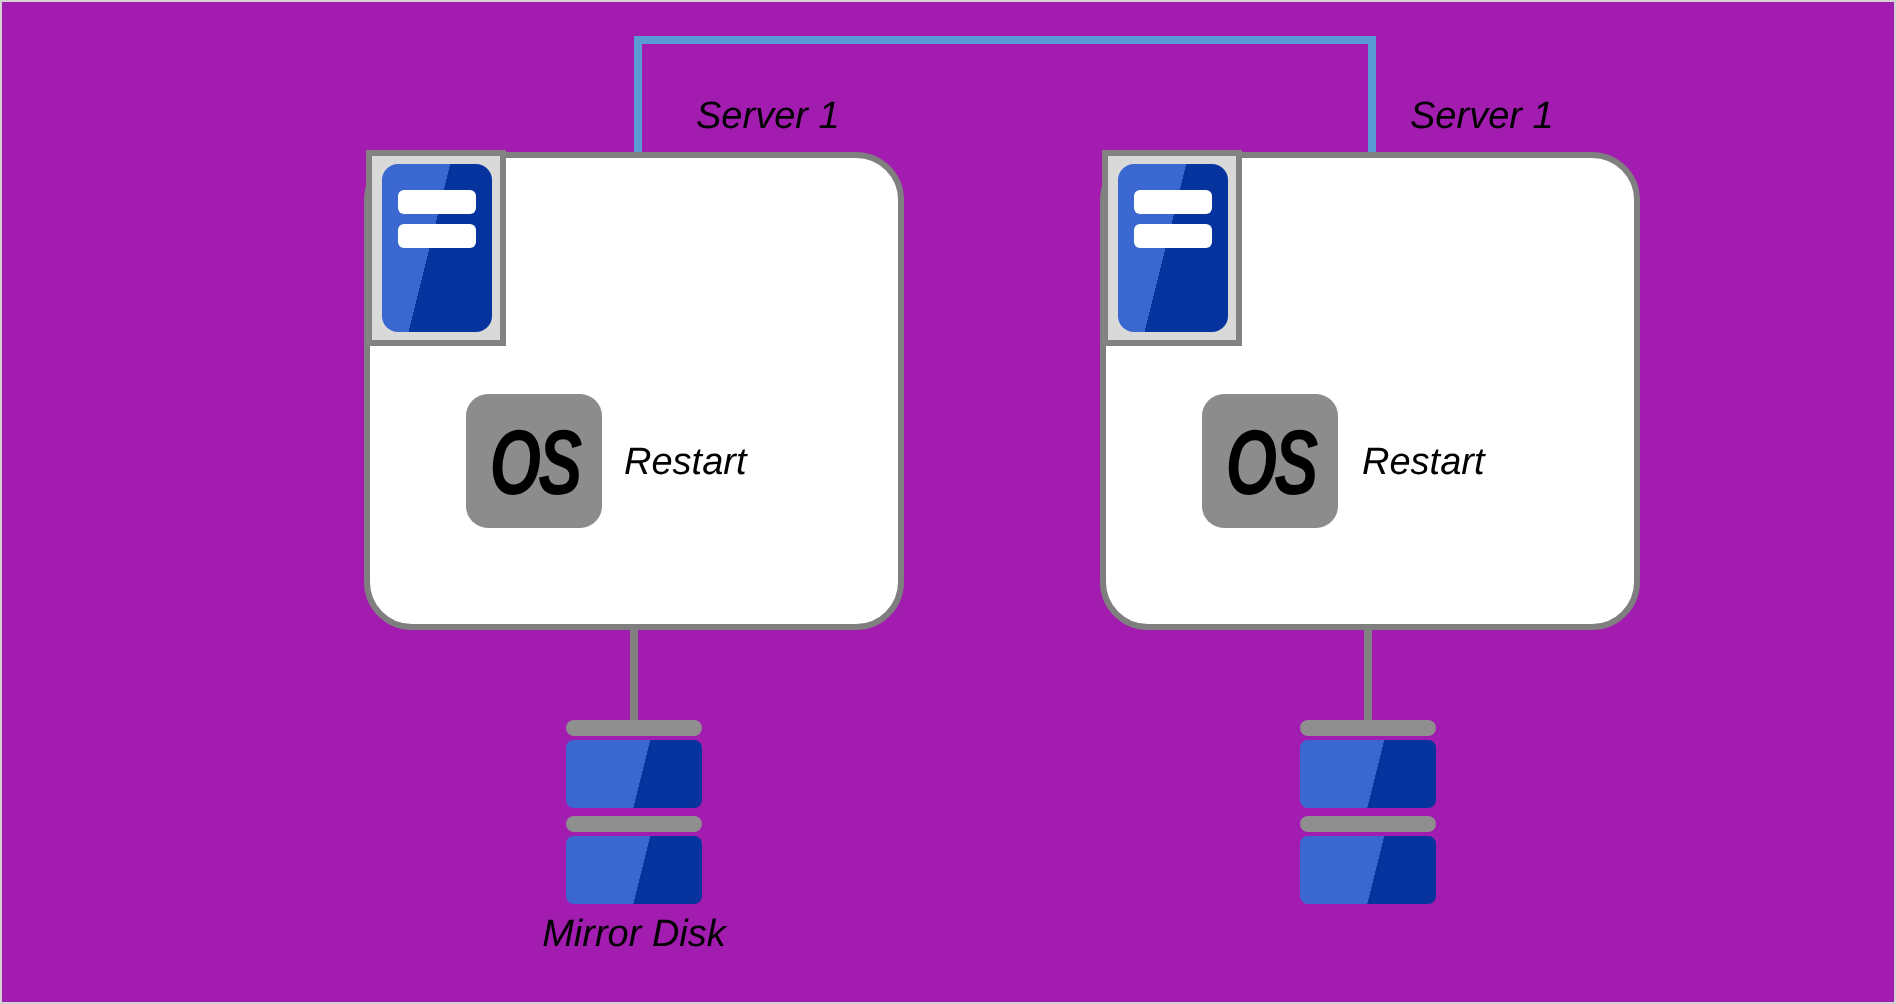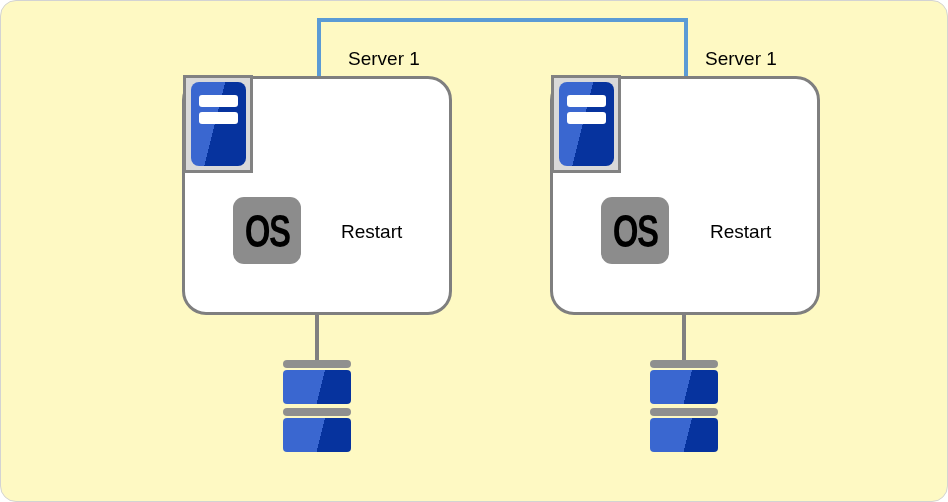"Server 1" .canvas { background: #fef9c3 -> #a21caf; border-radius: 16px -> 0; font-style: none -> italic }
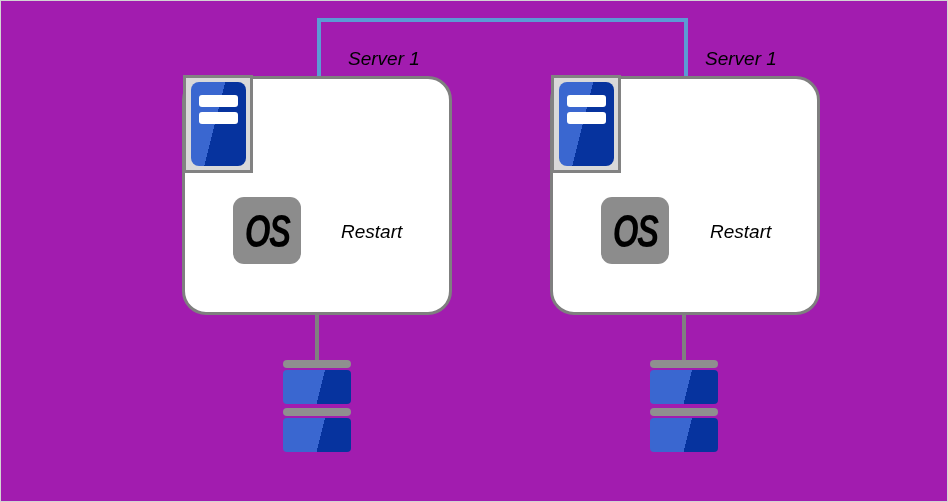"Restart" .action-label { margin-left: 29px -> none }
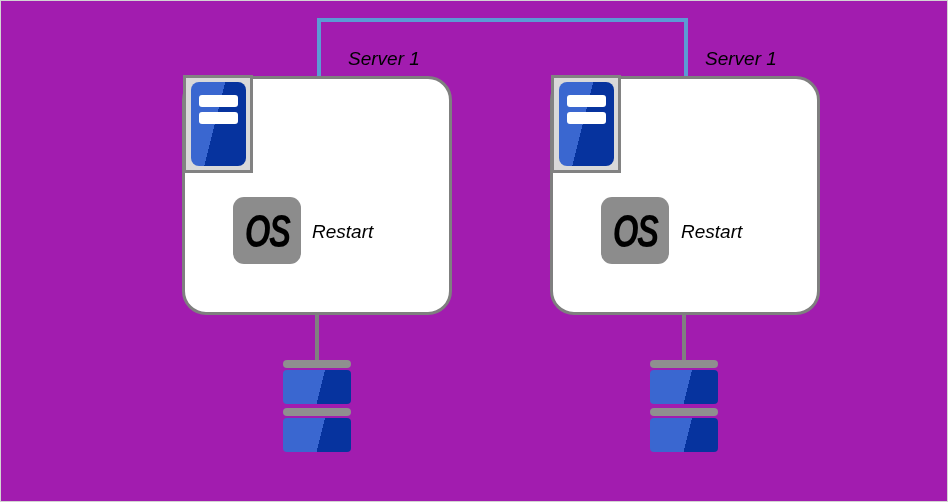"Mirror Disk" div.disk-label { html: none -> <div>Mirror Disk</div> }
